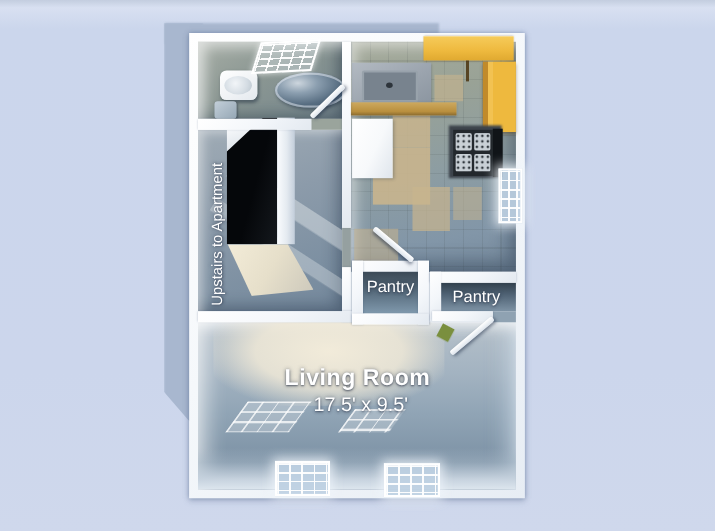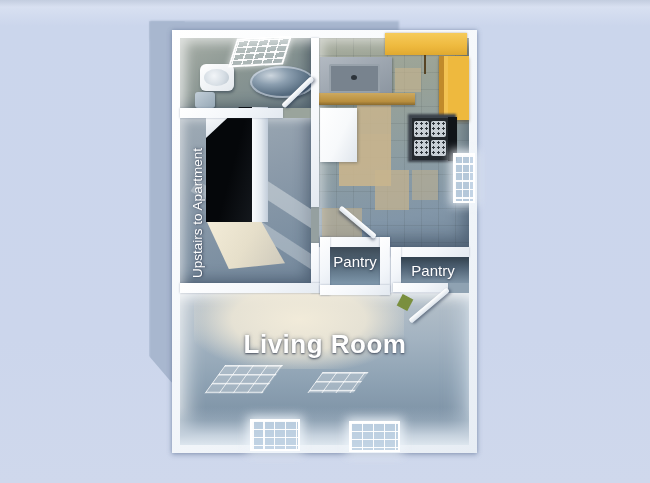"Living Room" .lbl-living { font-size: 26px -> 21px }
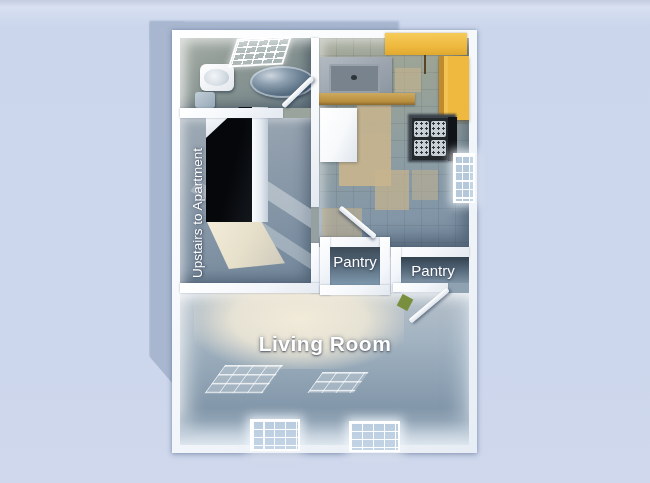"17.5' x 9.5'" div.lbl { html: none -> <div>17.5' x 9.5'</div> }
